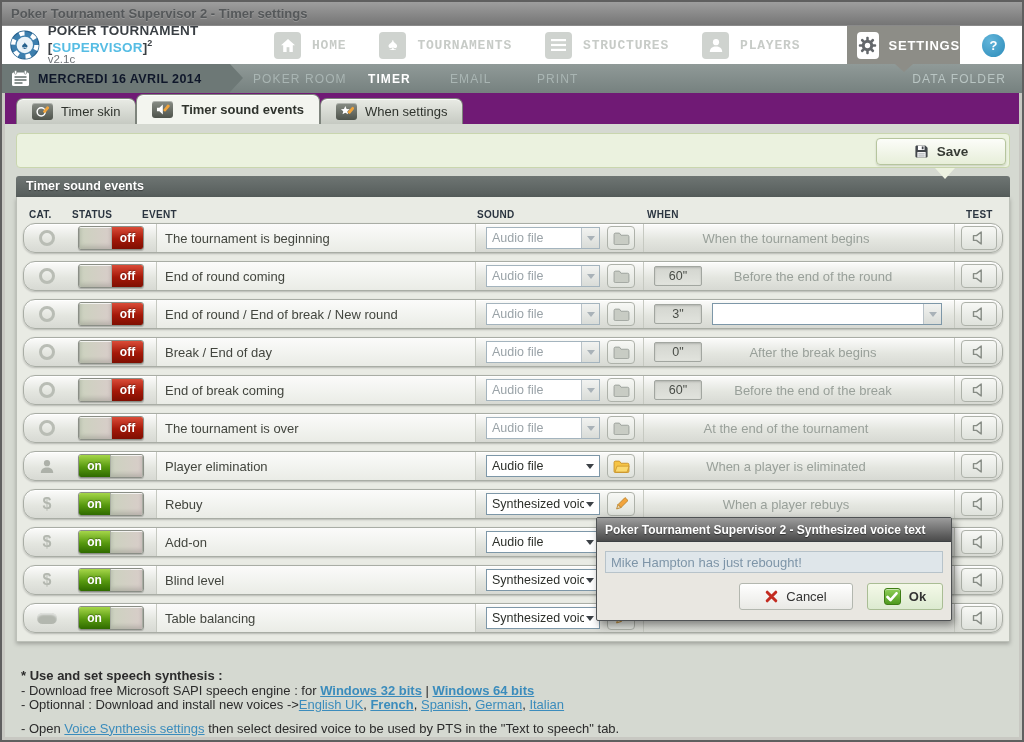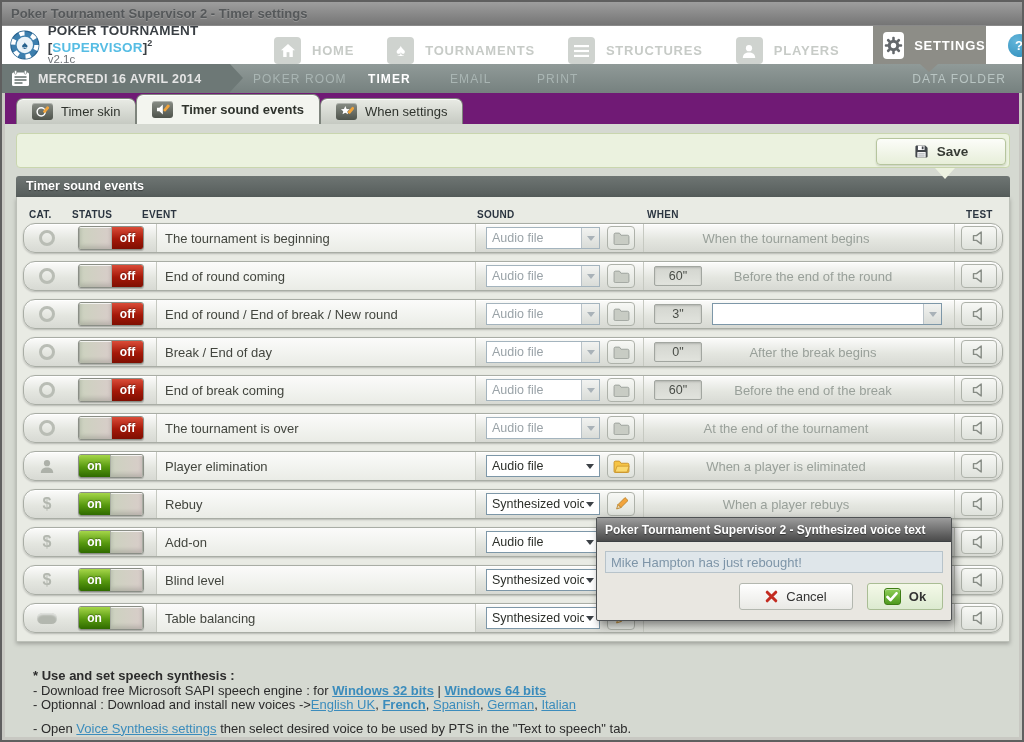"HOME" .main-nav { align-items: flex-end -> center; font-family: none -> Liberation Mono, monospace }
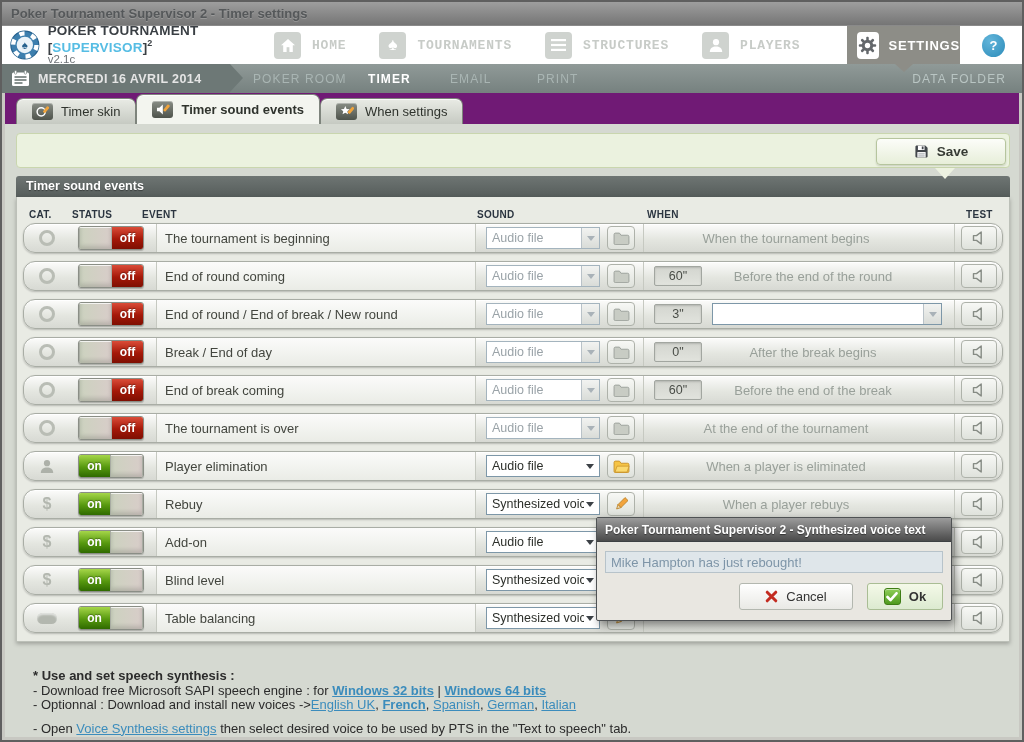"MERCREDI 16 AVRIL 2014" .date-label { color: #e5e5e5 -> #0f172a }
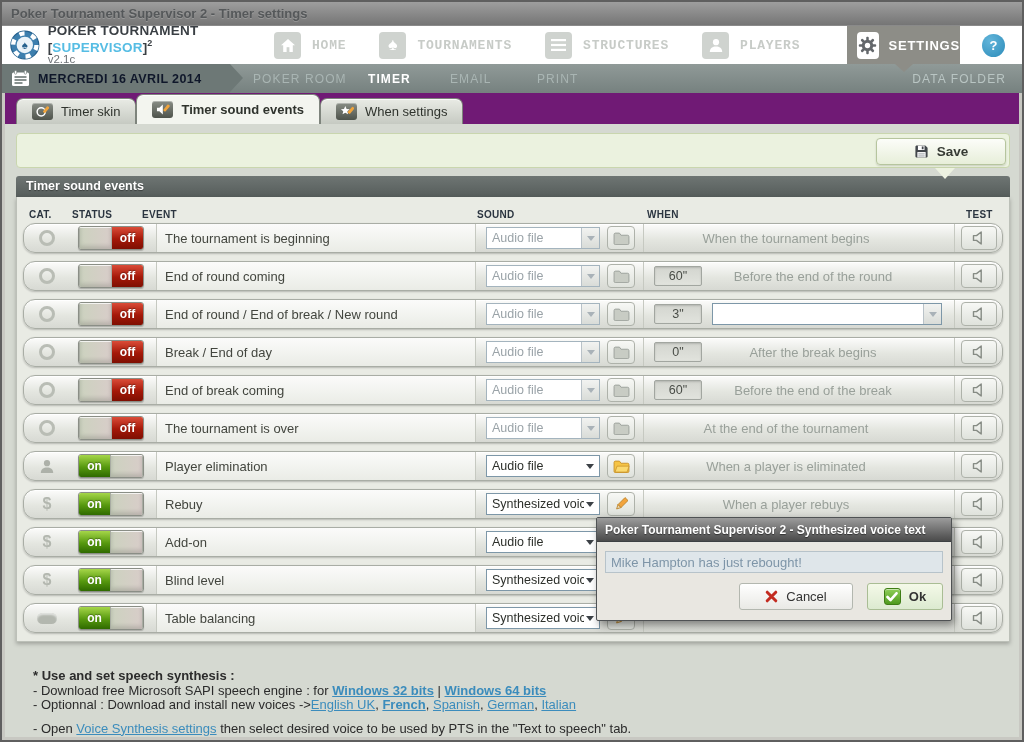"* Use and set speech" .footer { padding: 13px 0 0 28px -> 13px 0 0 16px }
